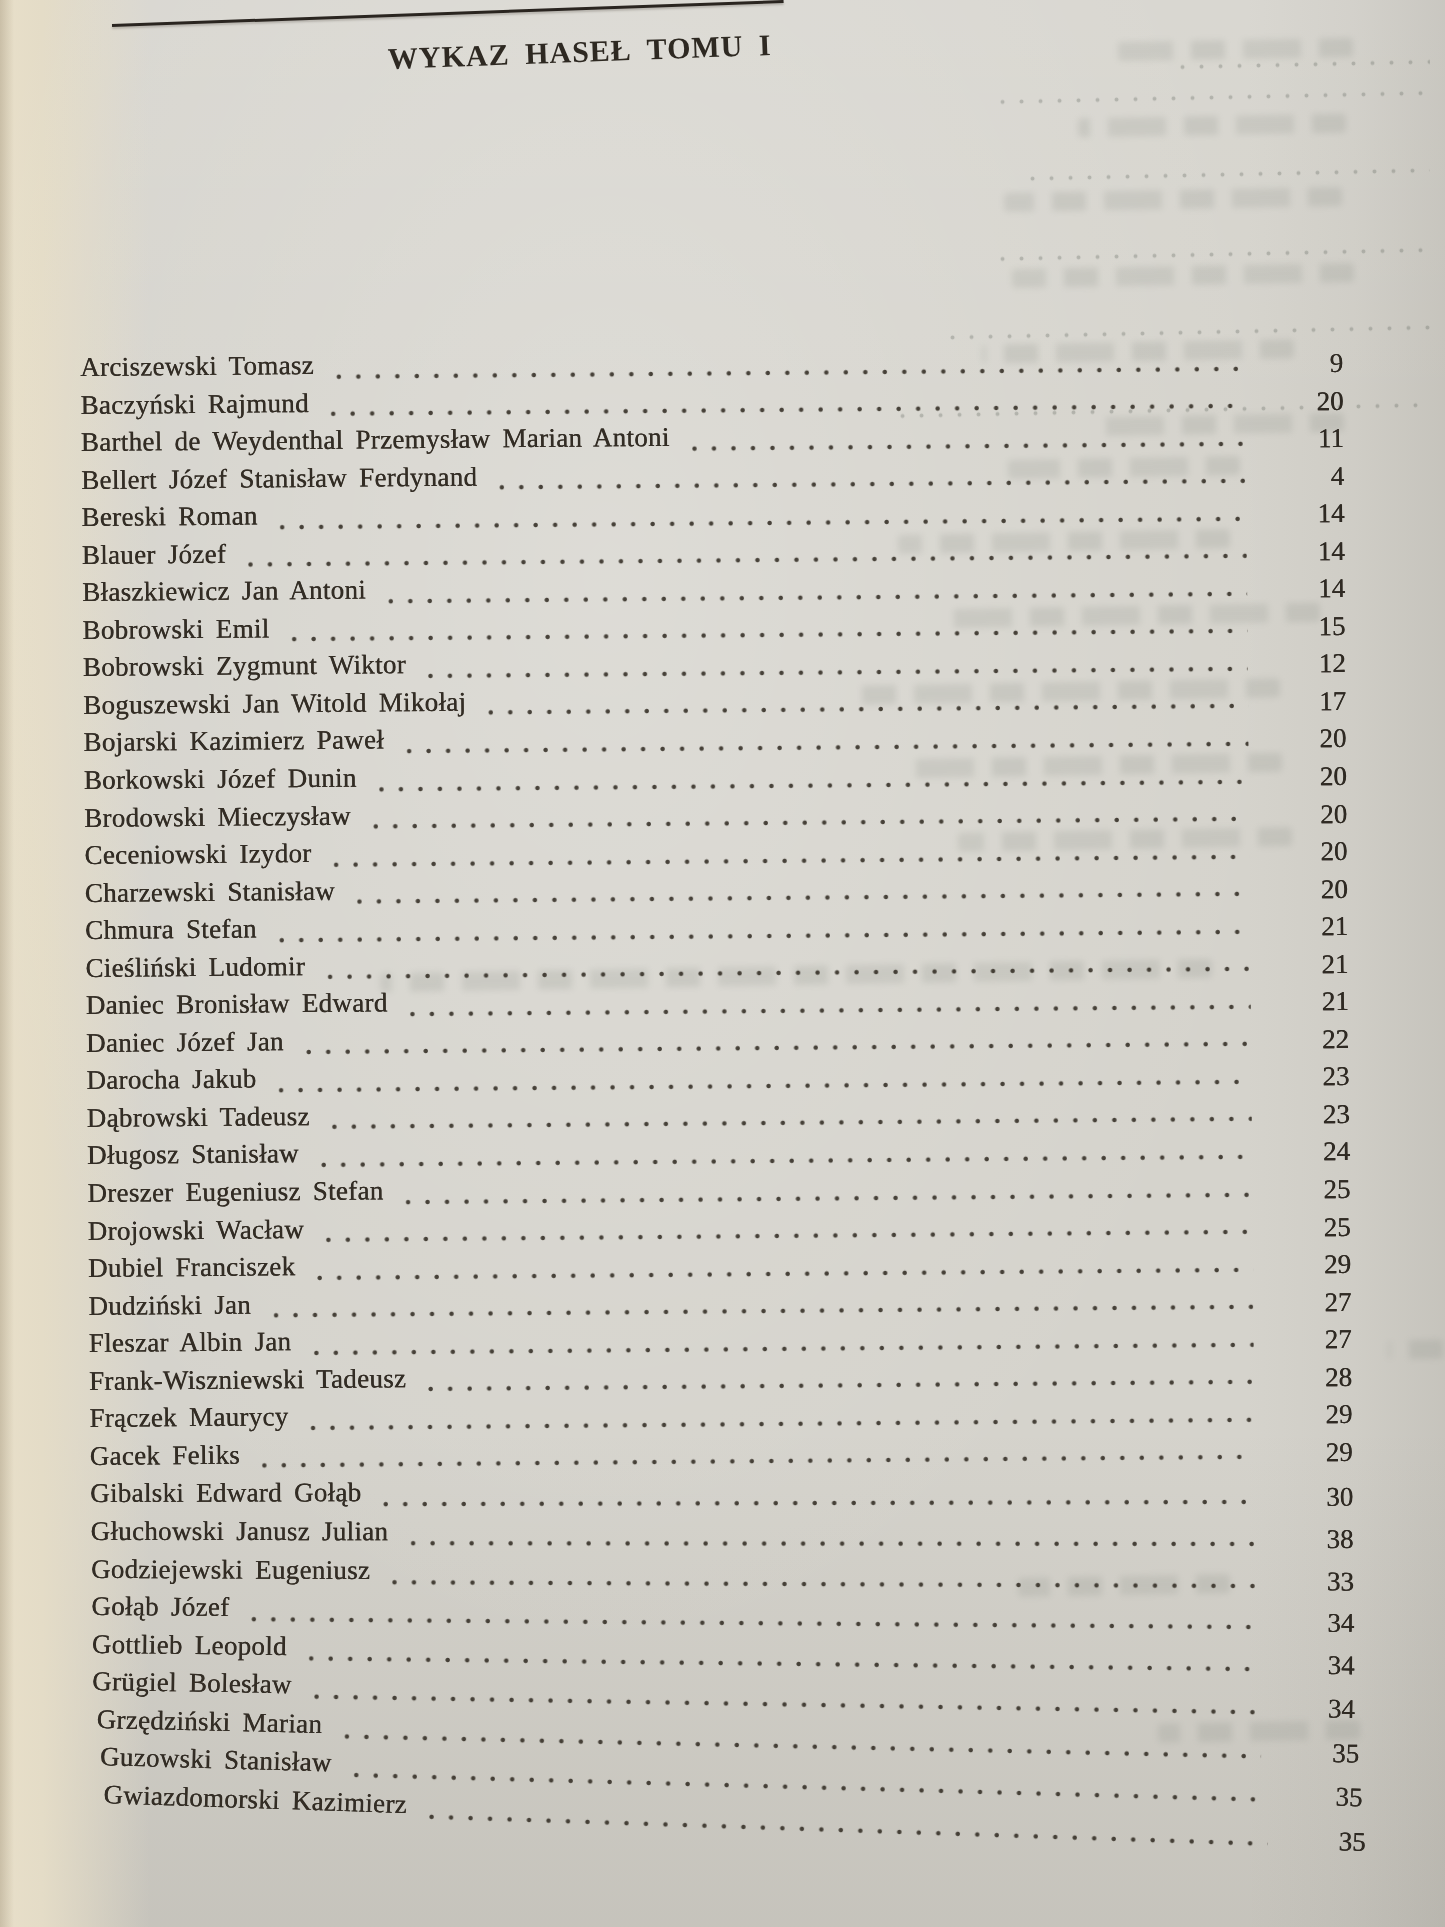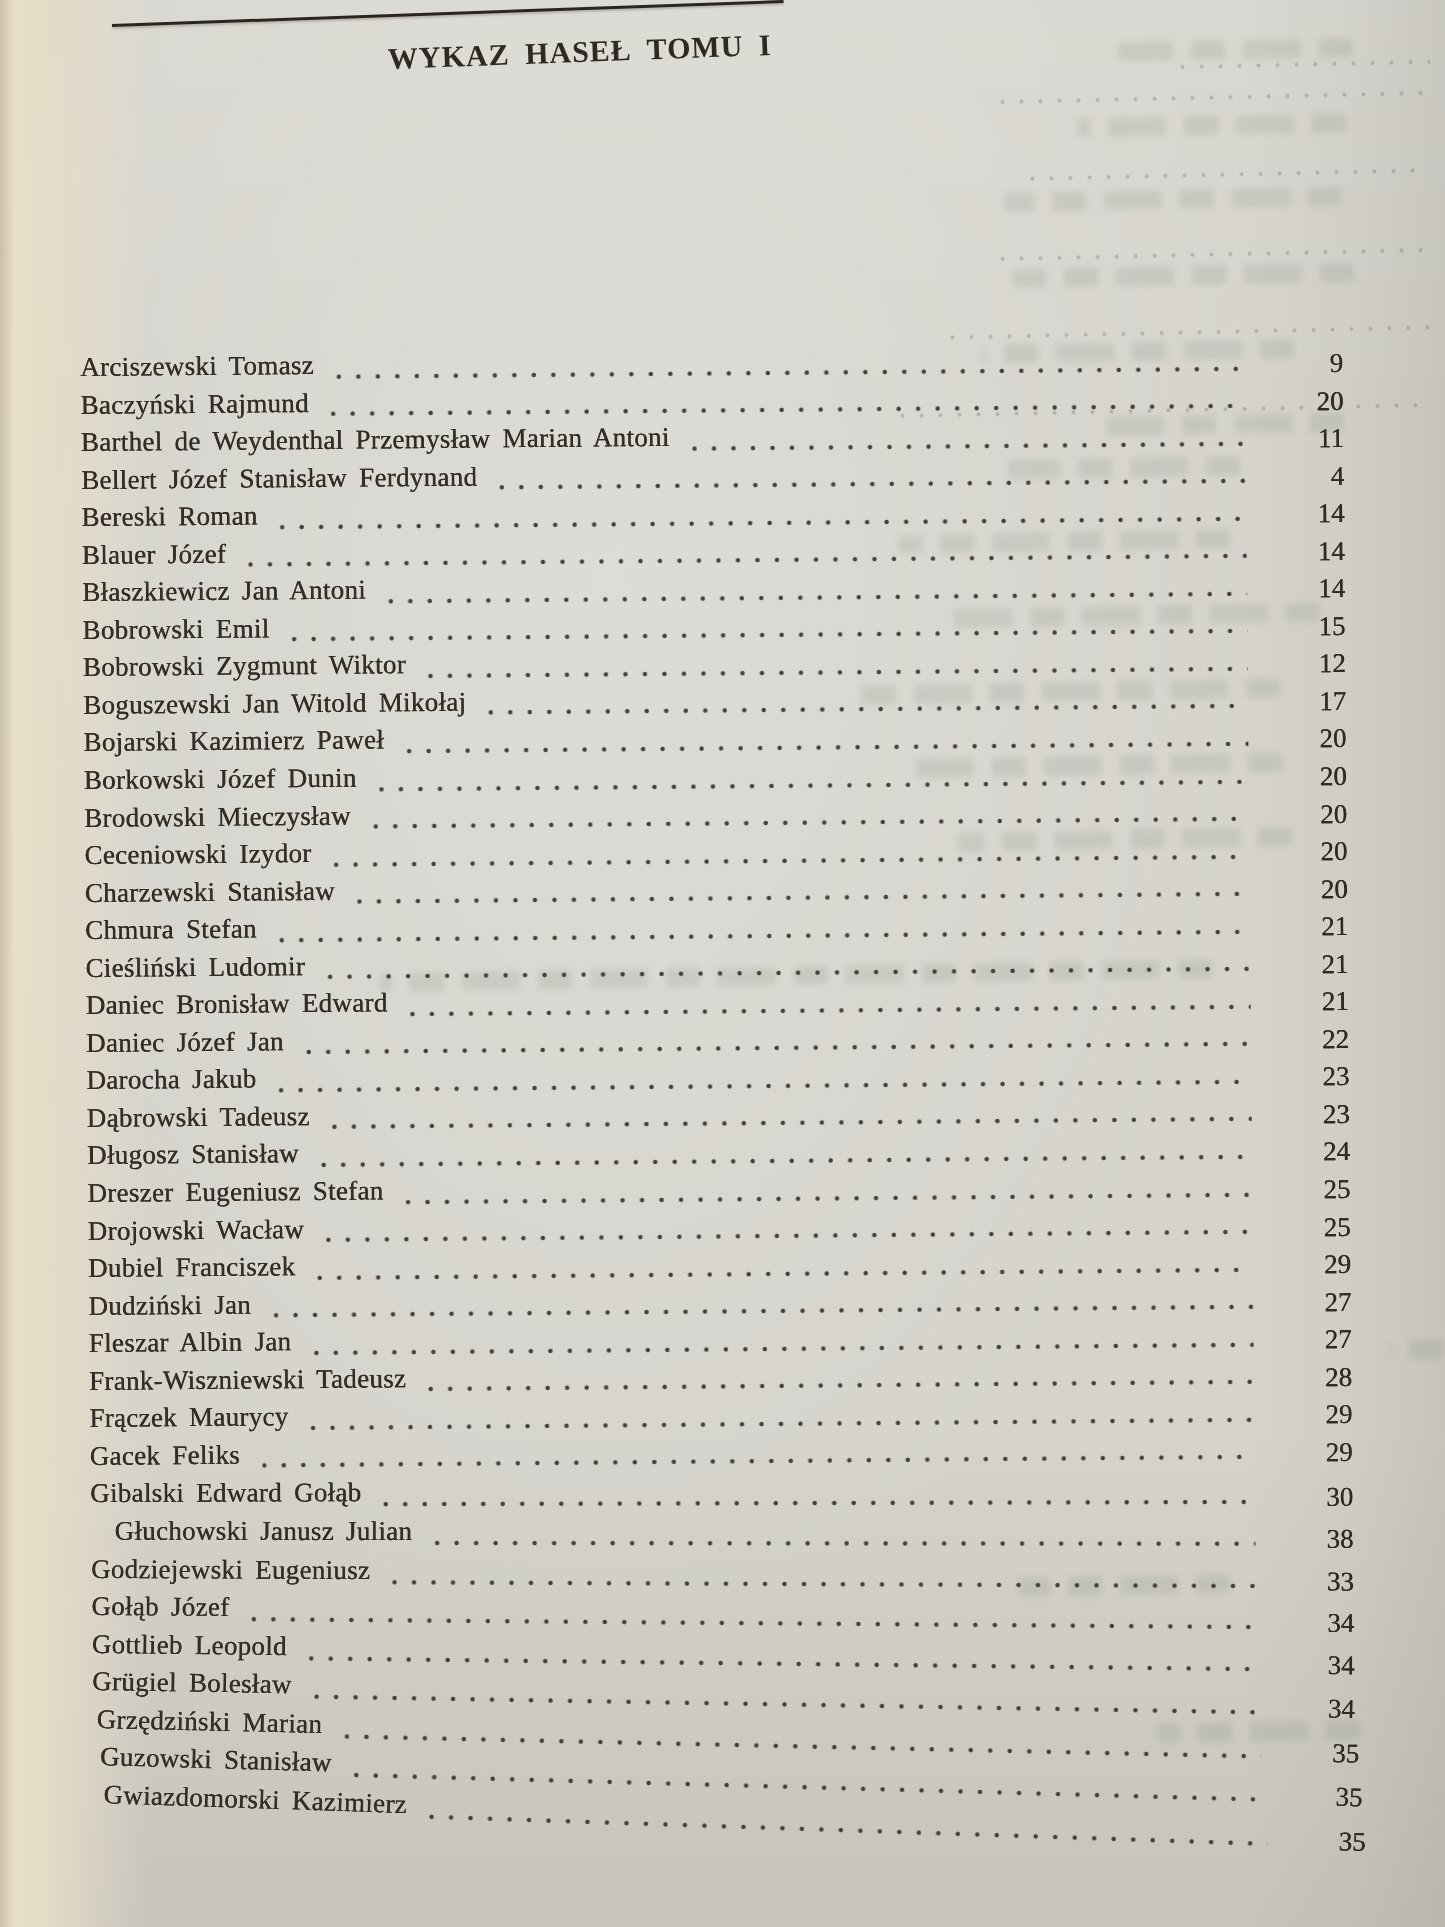"Głuchowski Janusz Julian" .row:nth-child(32) { margin-left: 24px -> none }
